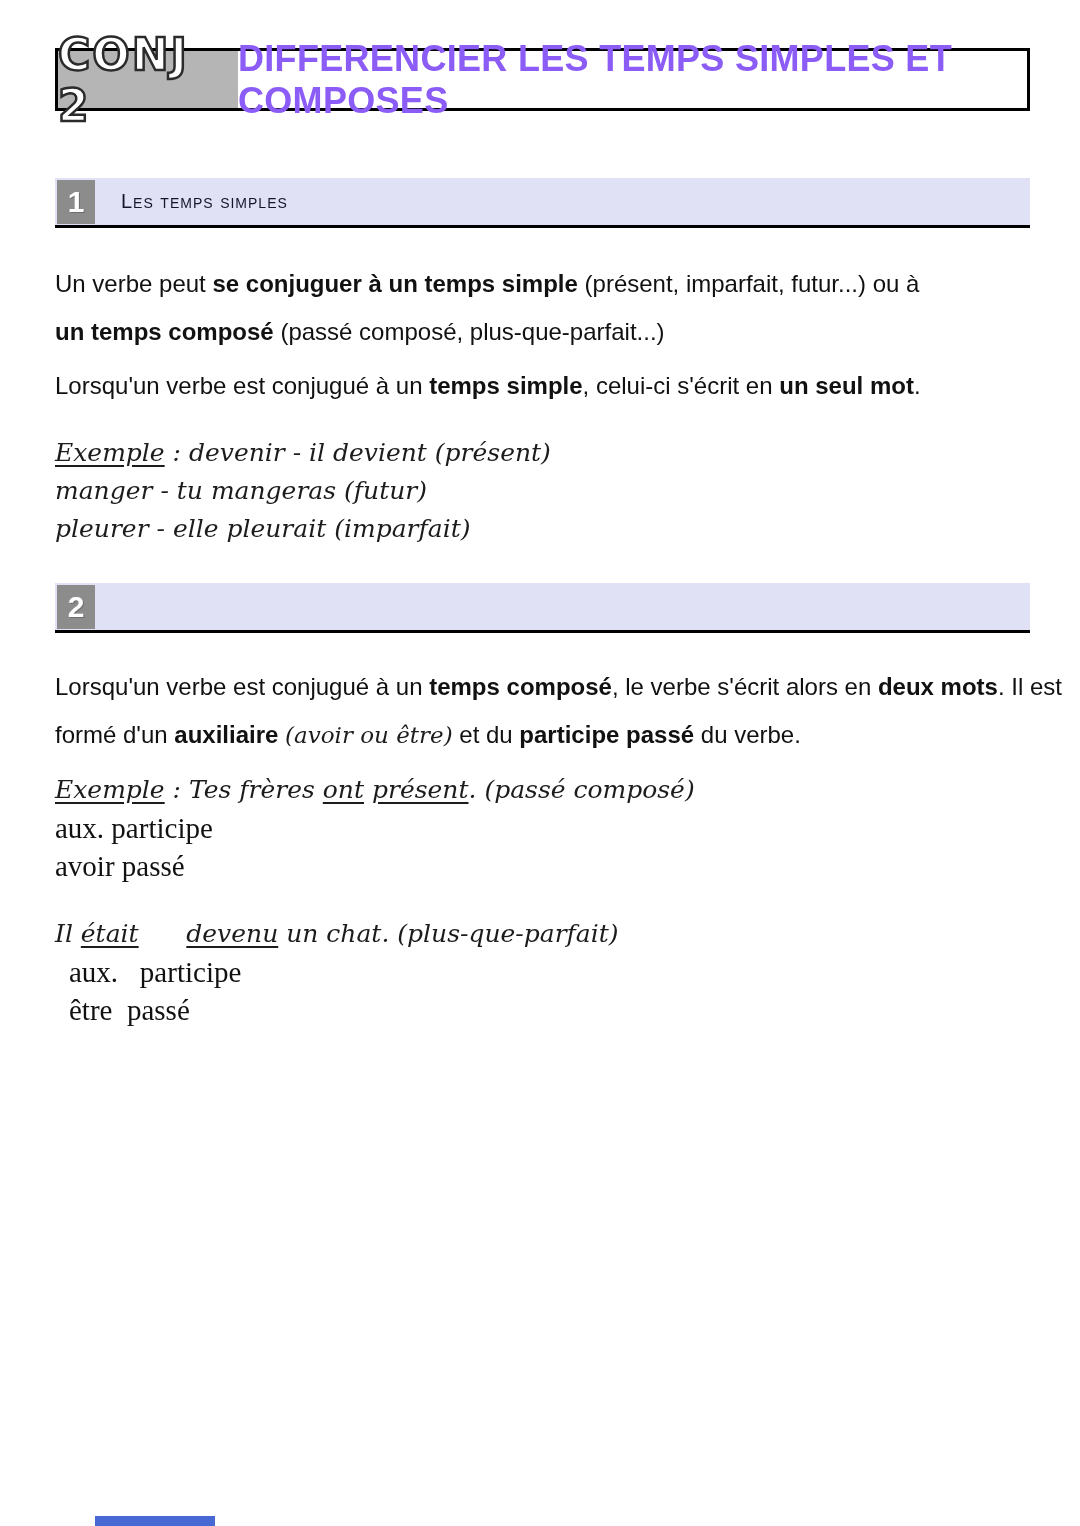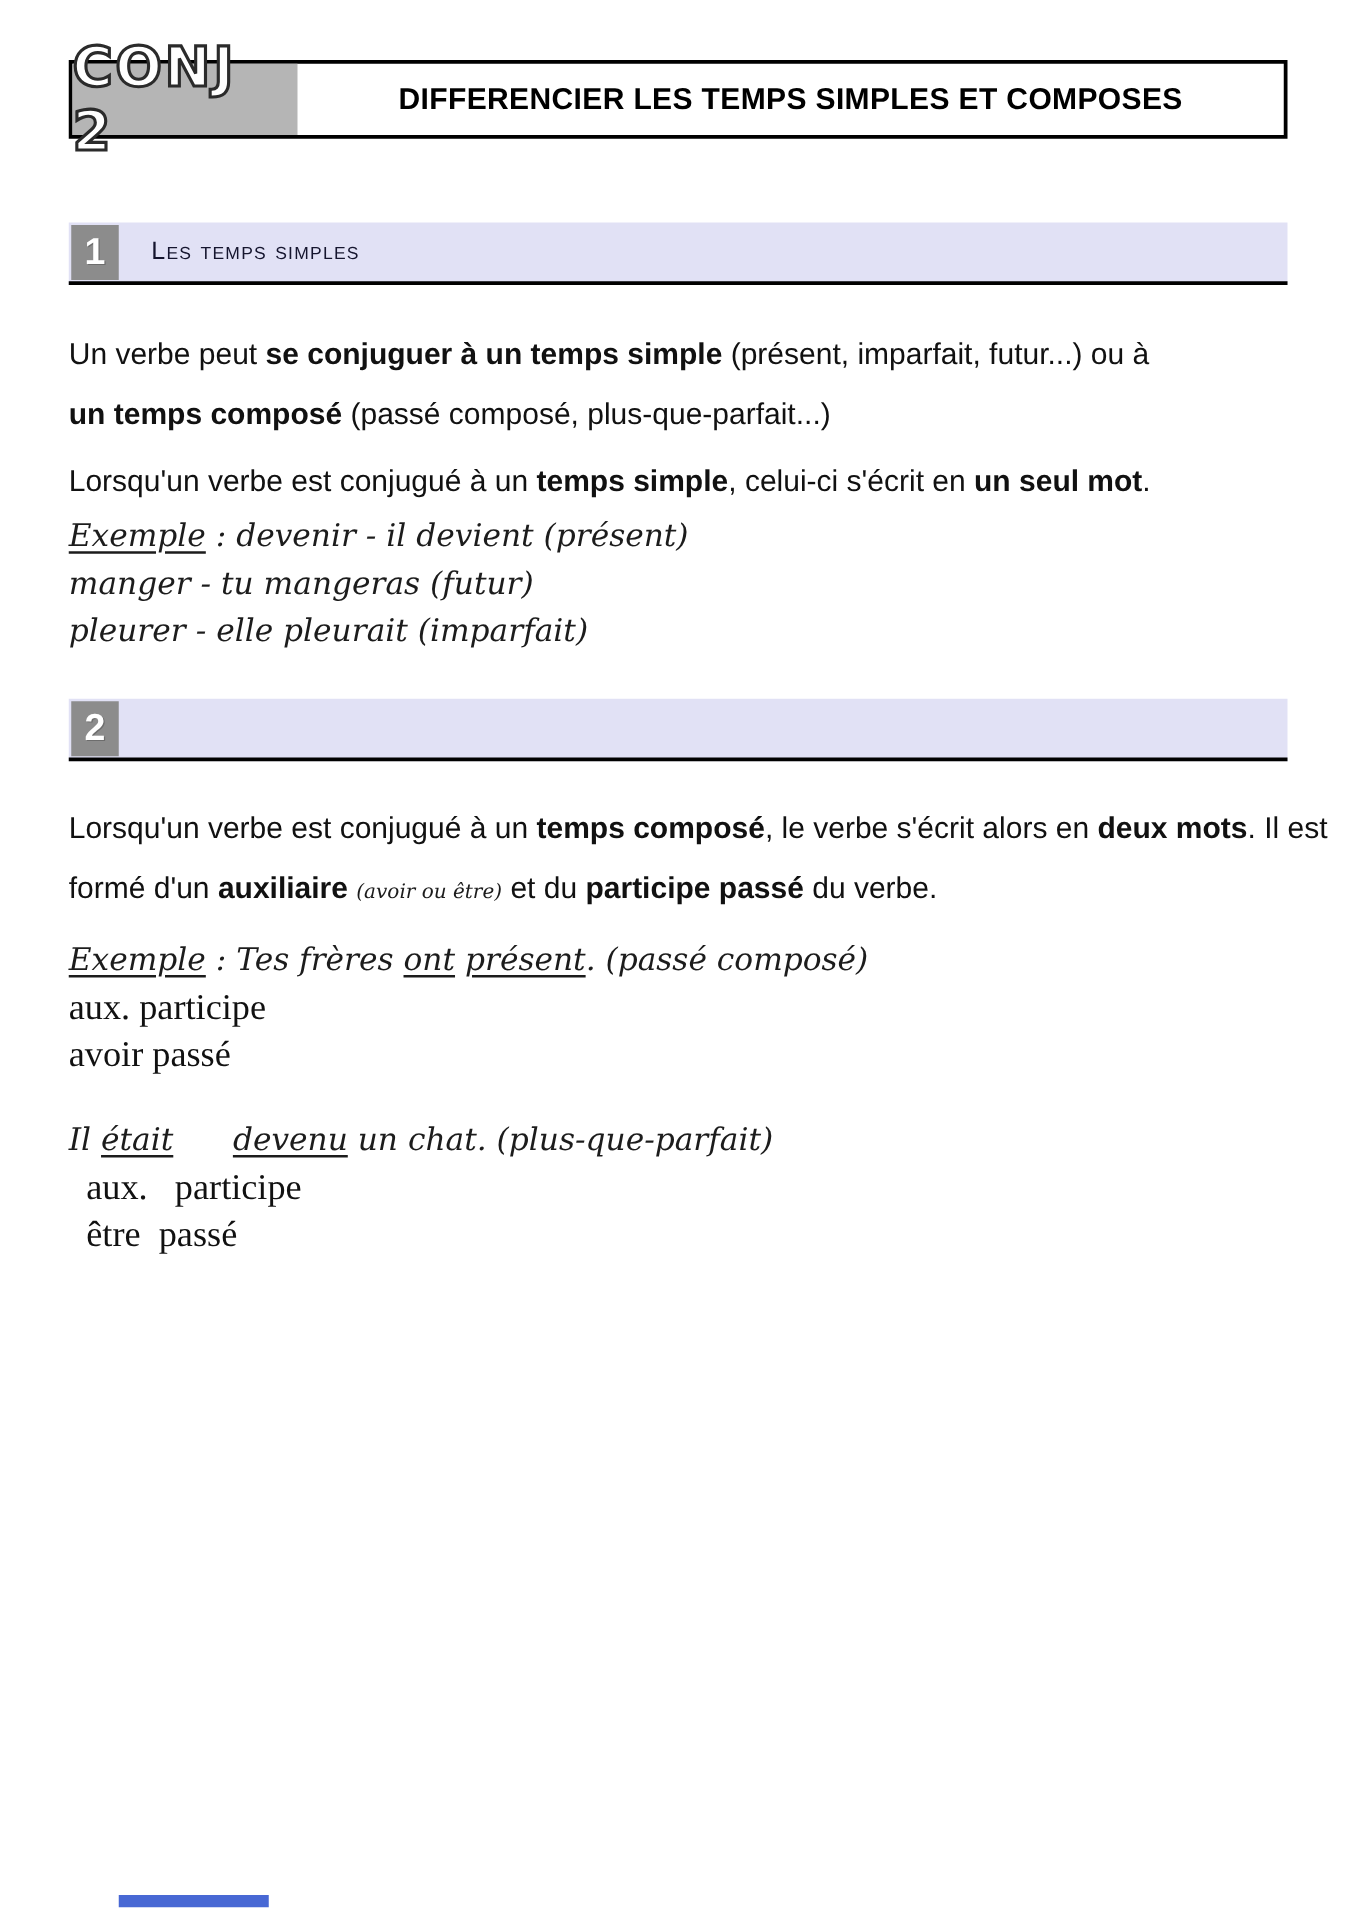"DIFFERENCIER LES TEMPS SIMPLES ET" .header-title { color: #000000 -> #8b5cf6; font-size: 24px -> 36px }
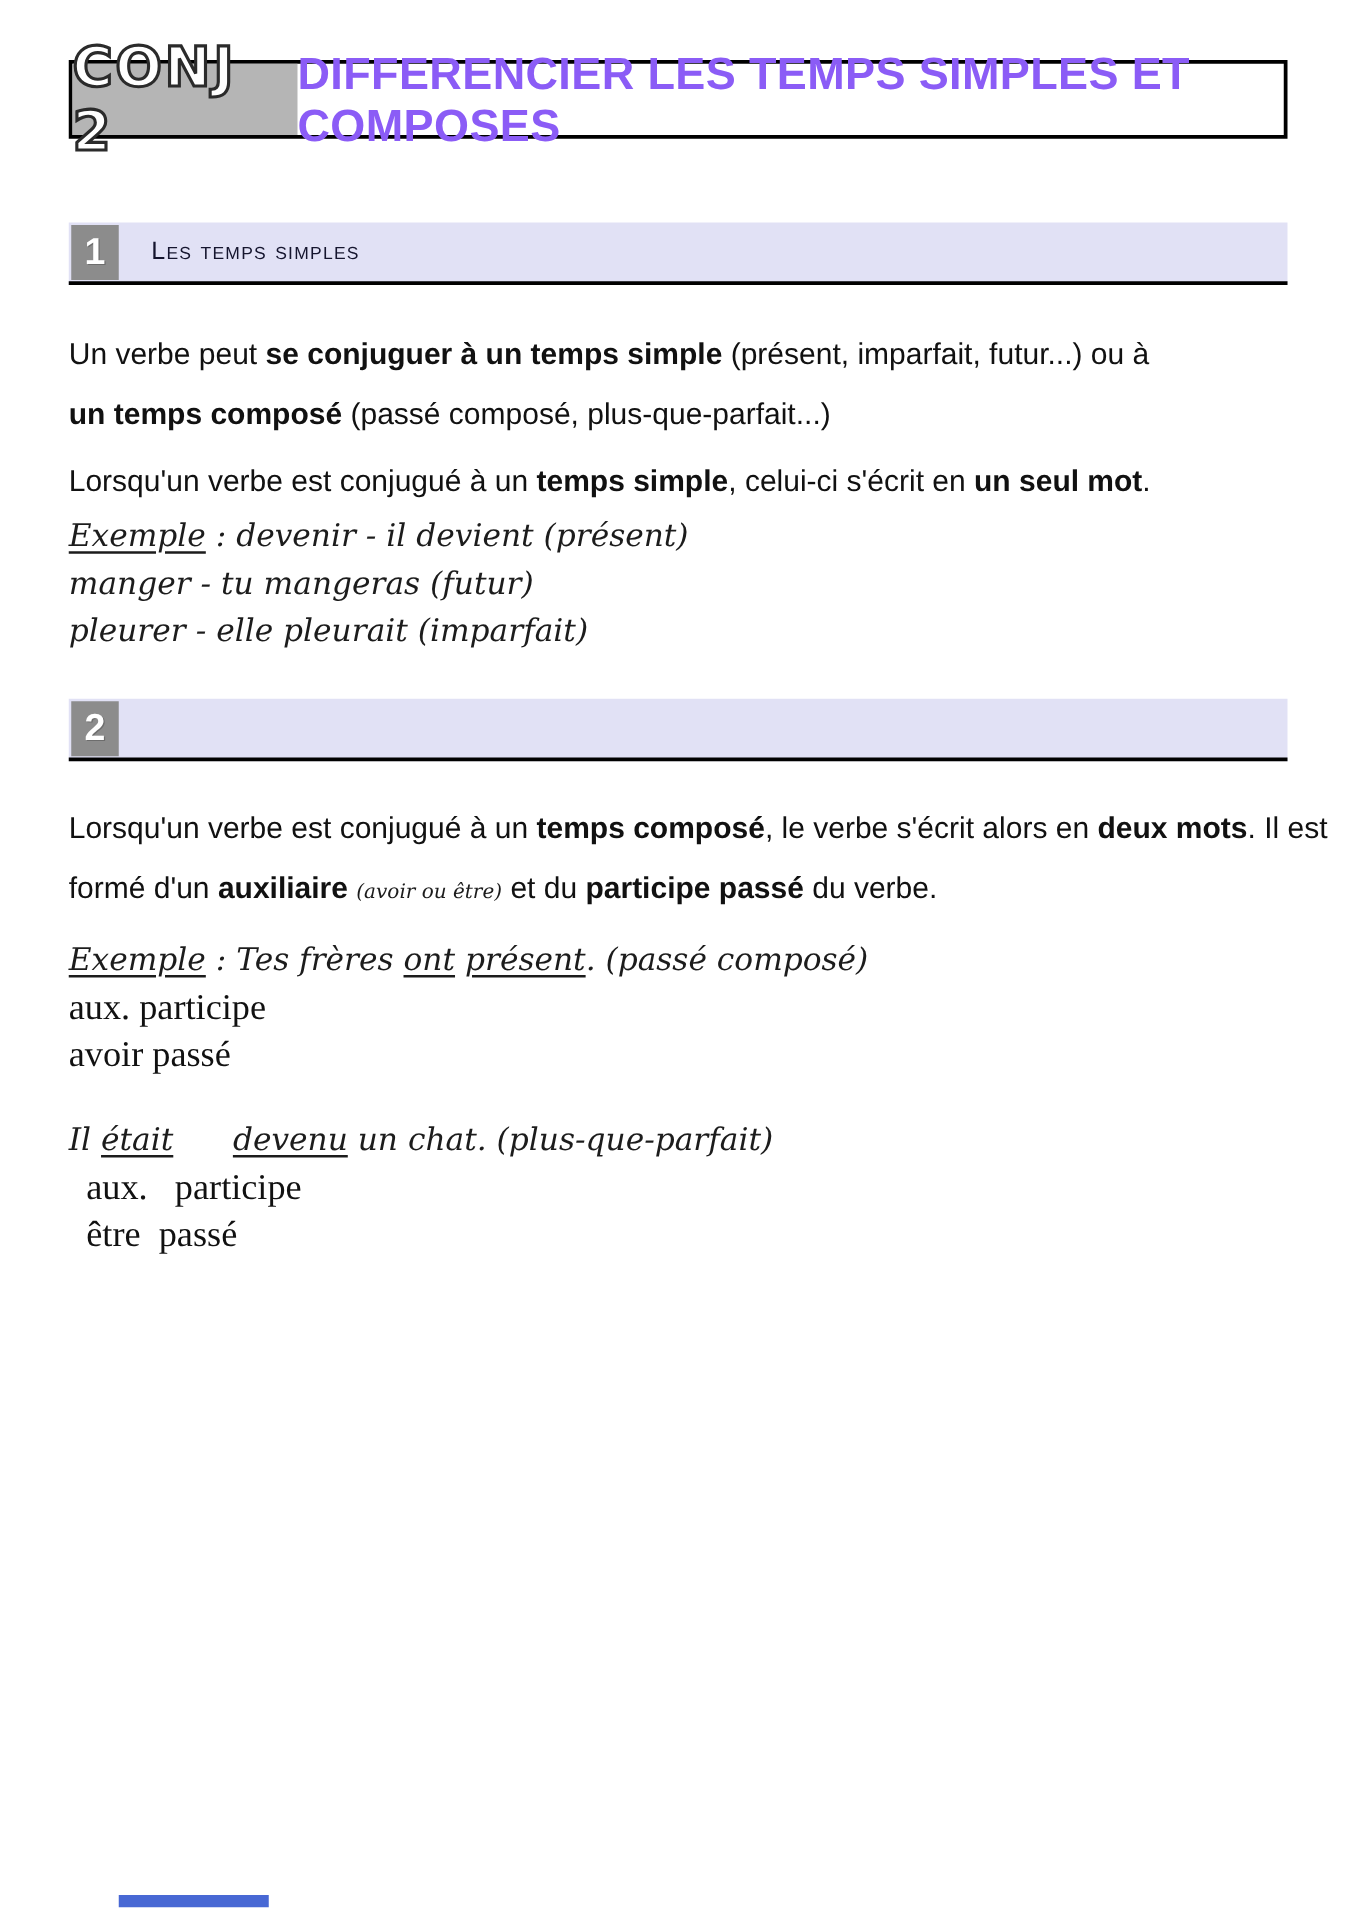"Exemple : devenir - il" .ex-1 { margin-top: none -> 24px }
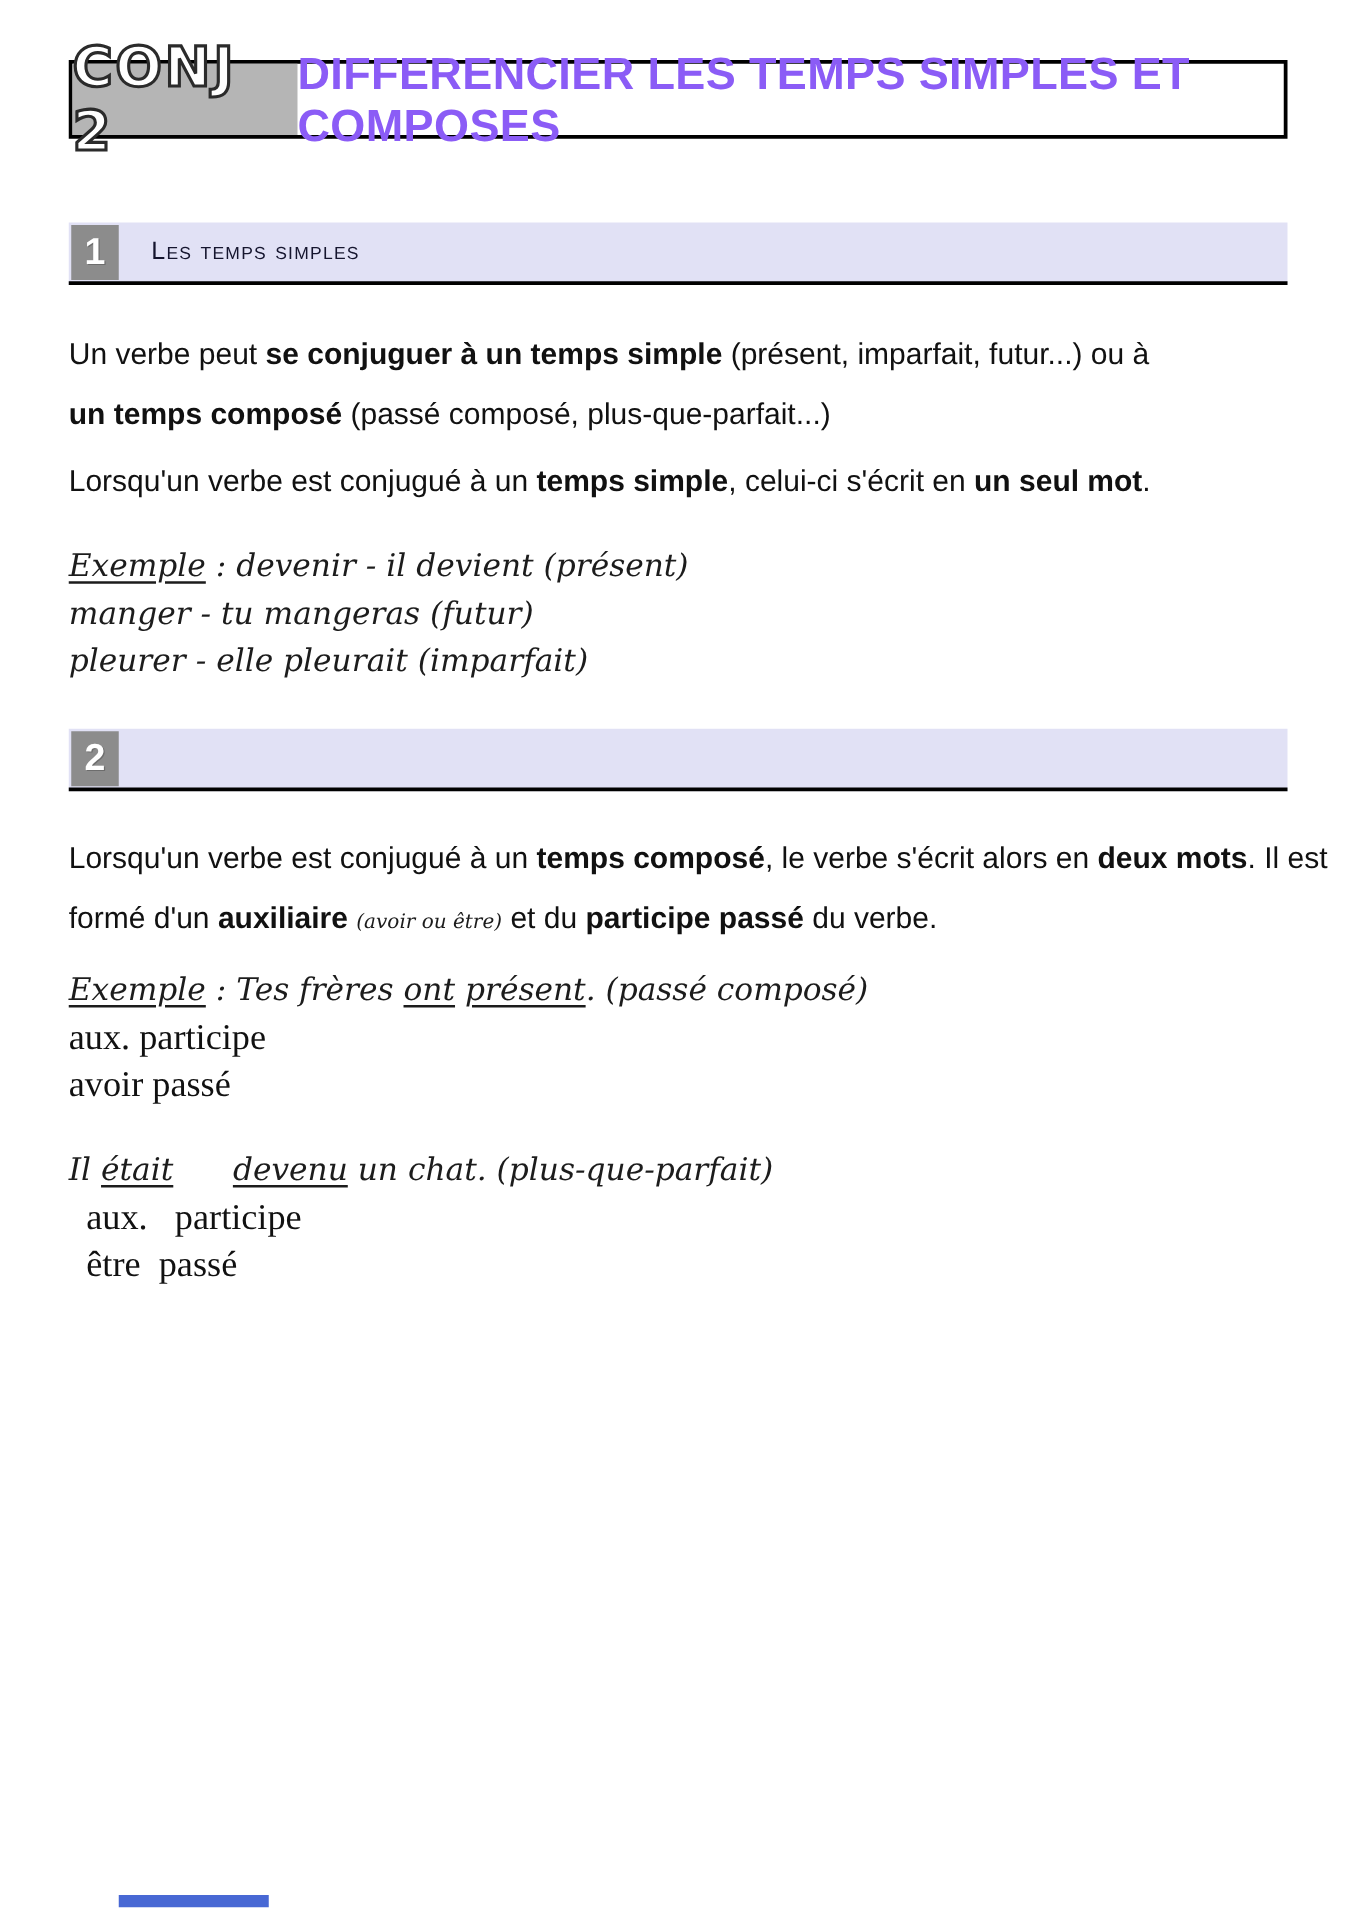"(avoir ou être)" .script { font-size: 16px -> 23px }
